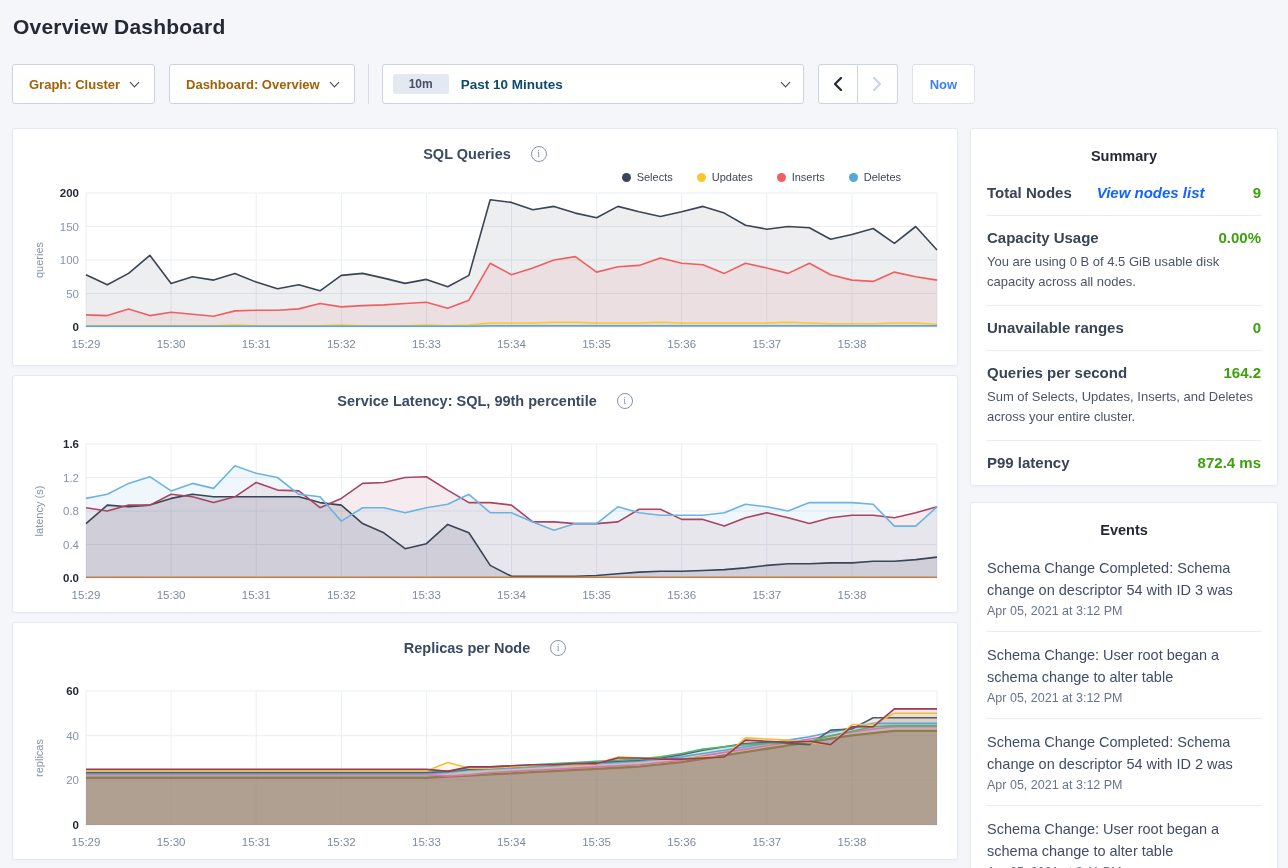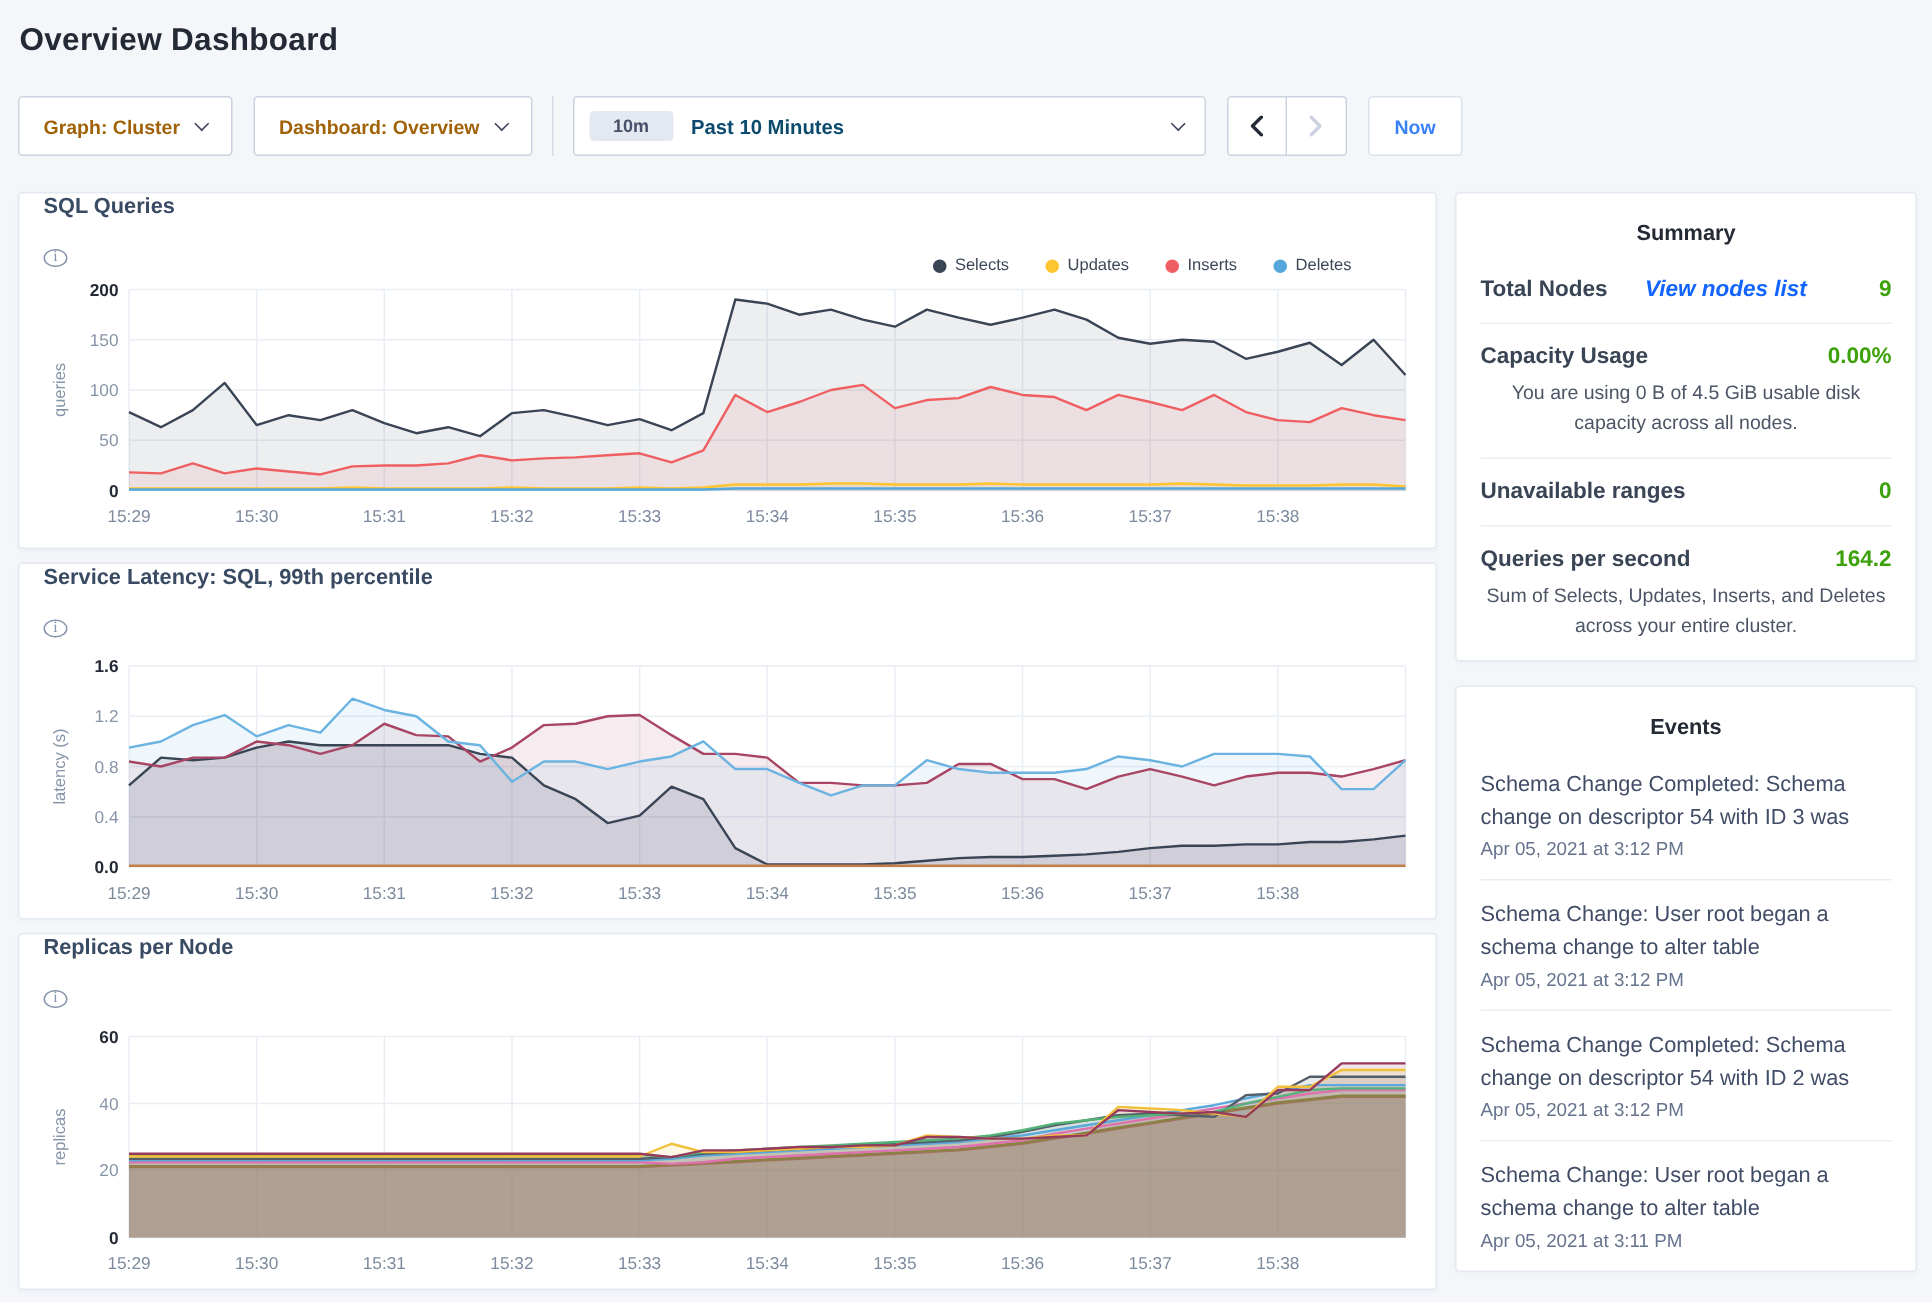"SQL Queries" .chart-title-row { align-items: none -> center; flex-direction: column -> none }
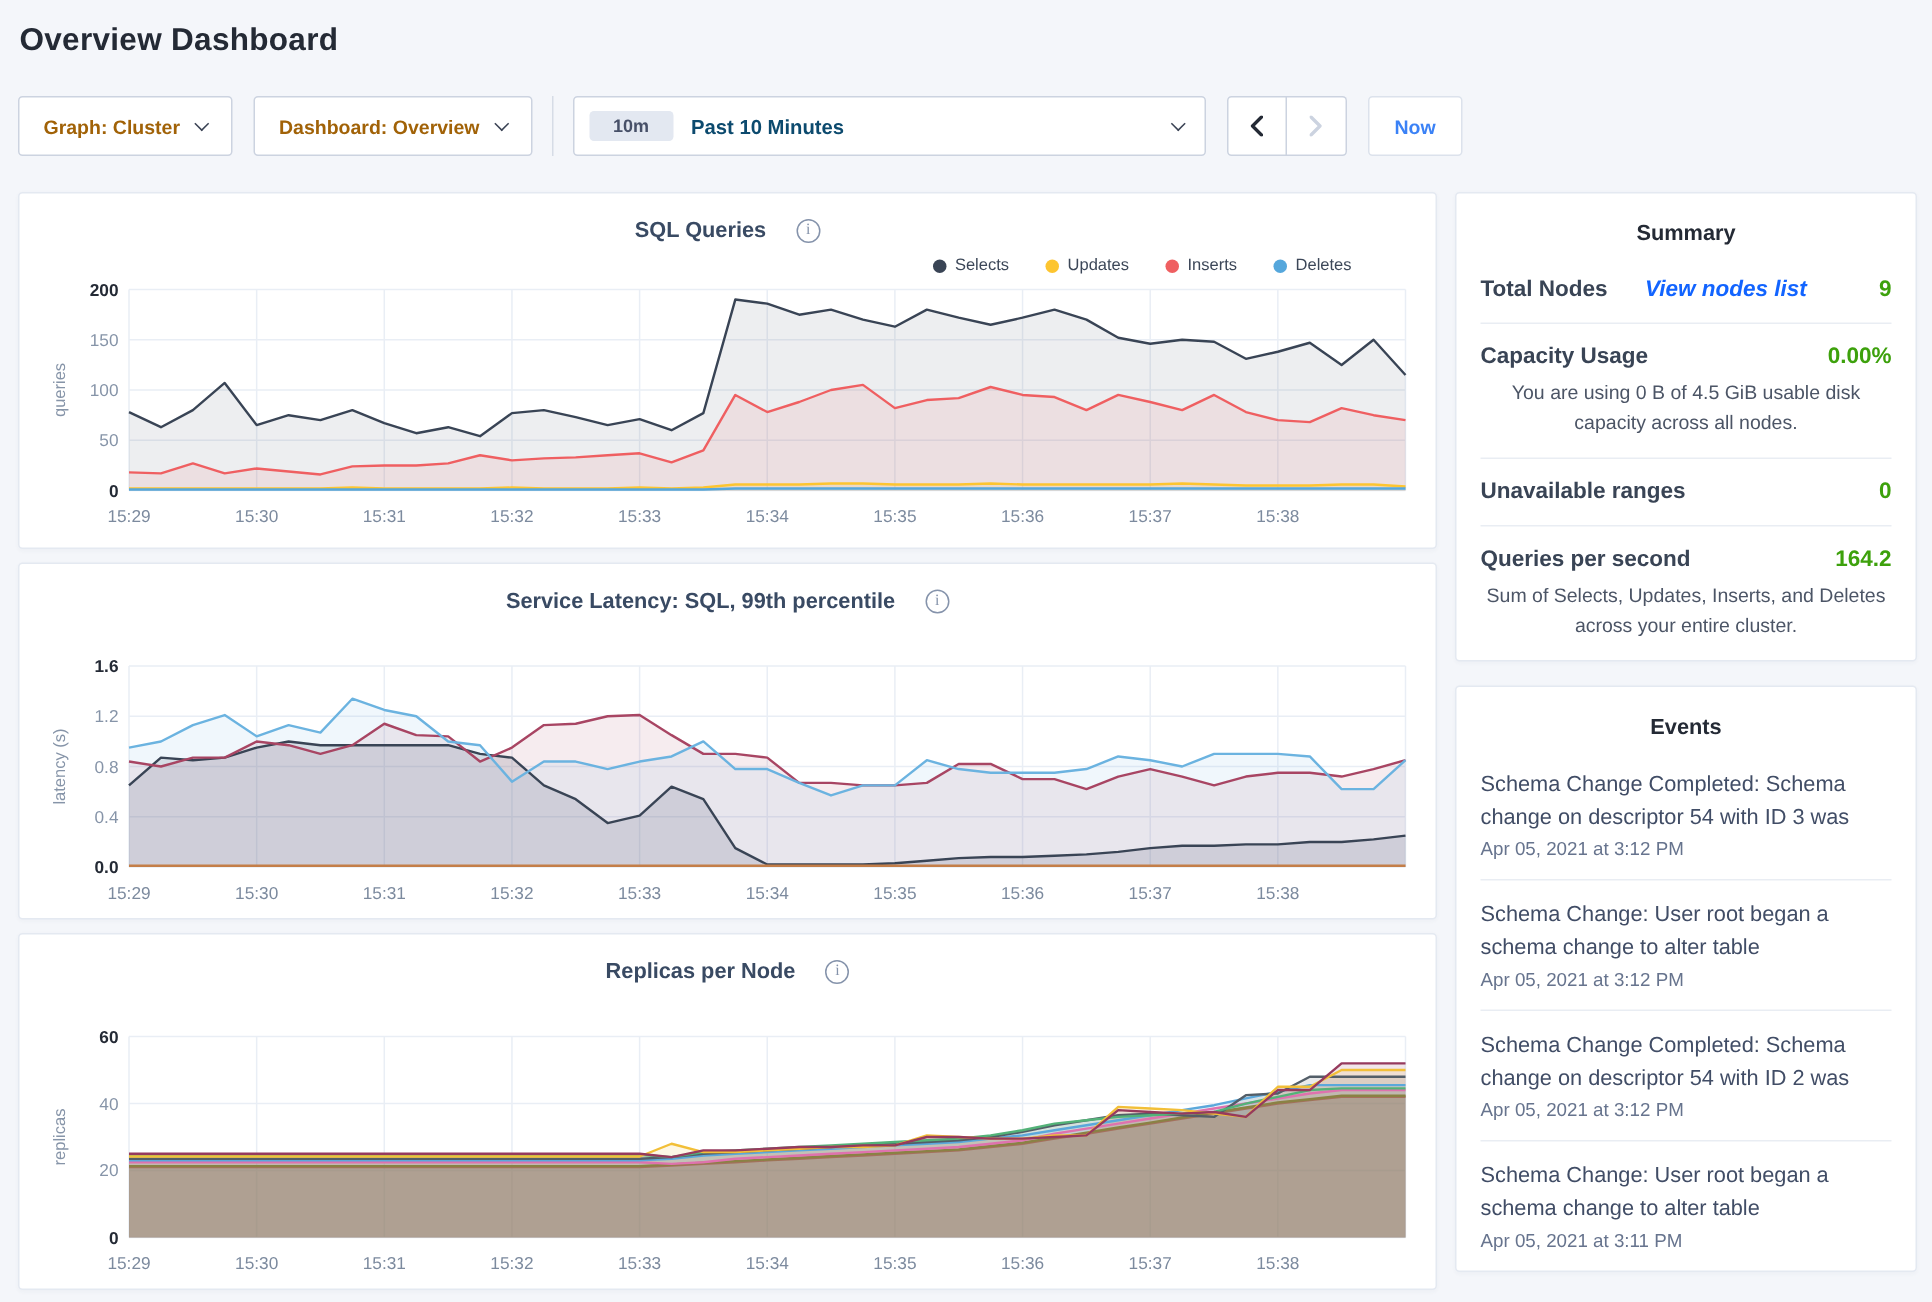"Total Nodes" .srow { text-align: center -> none }
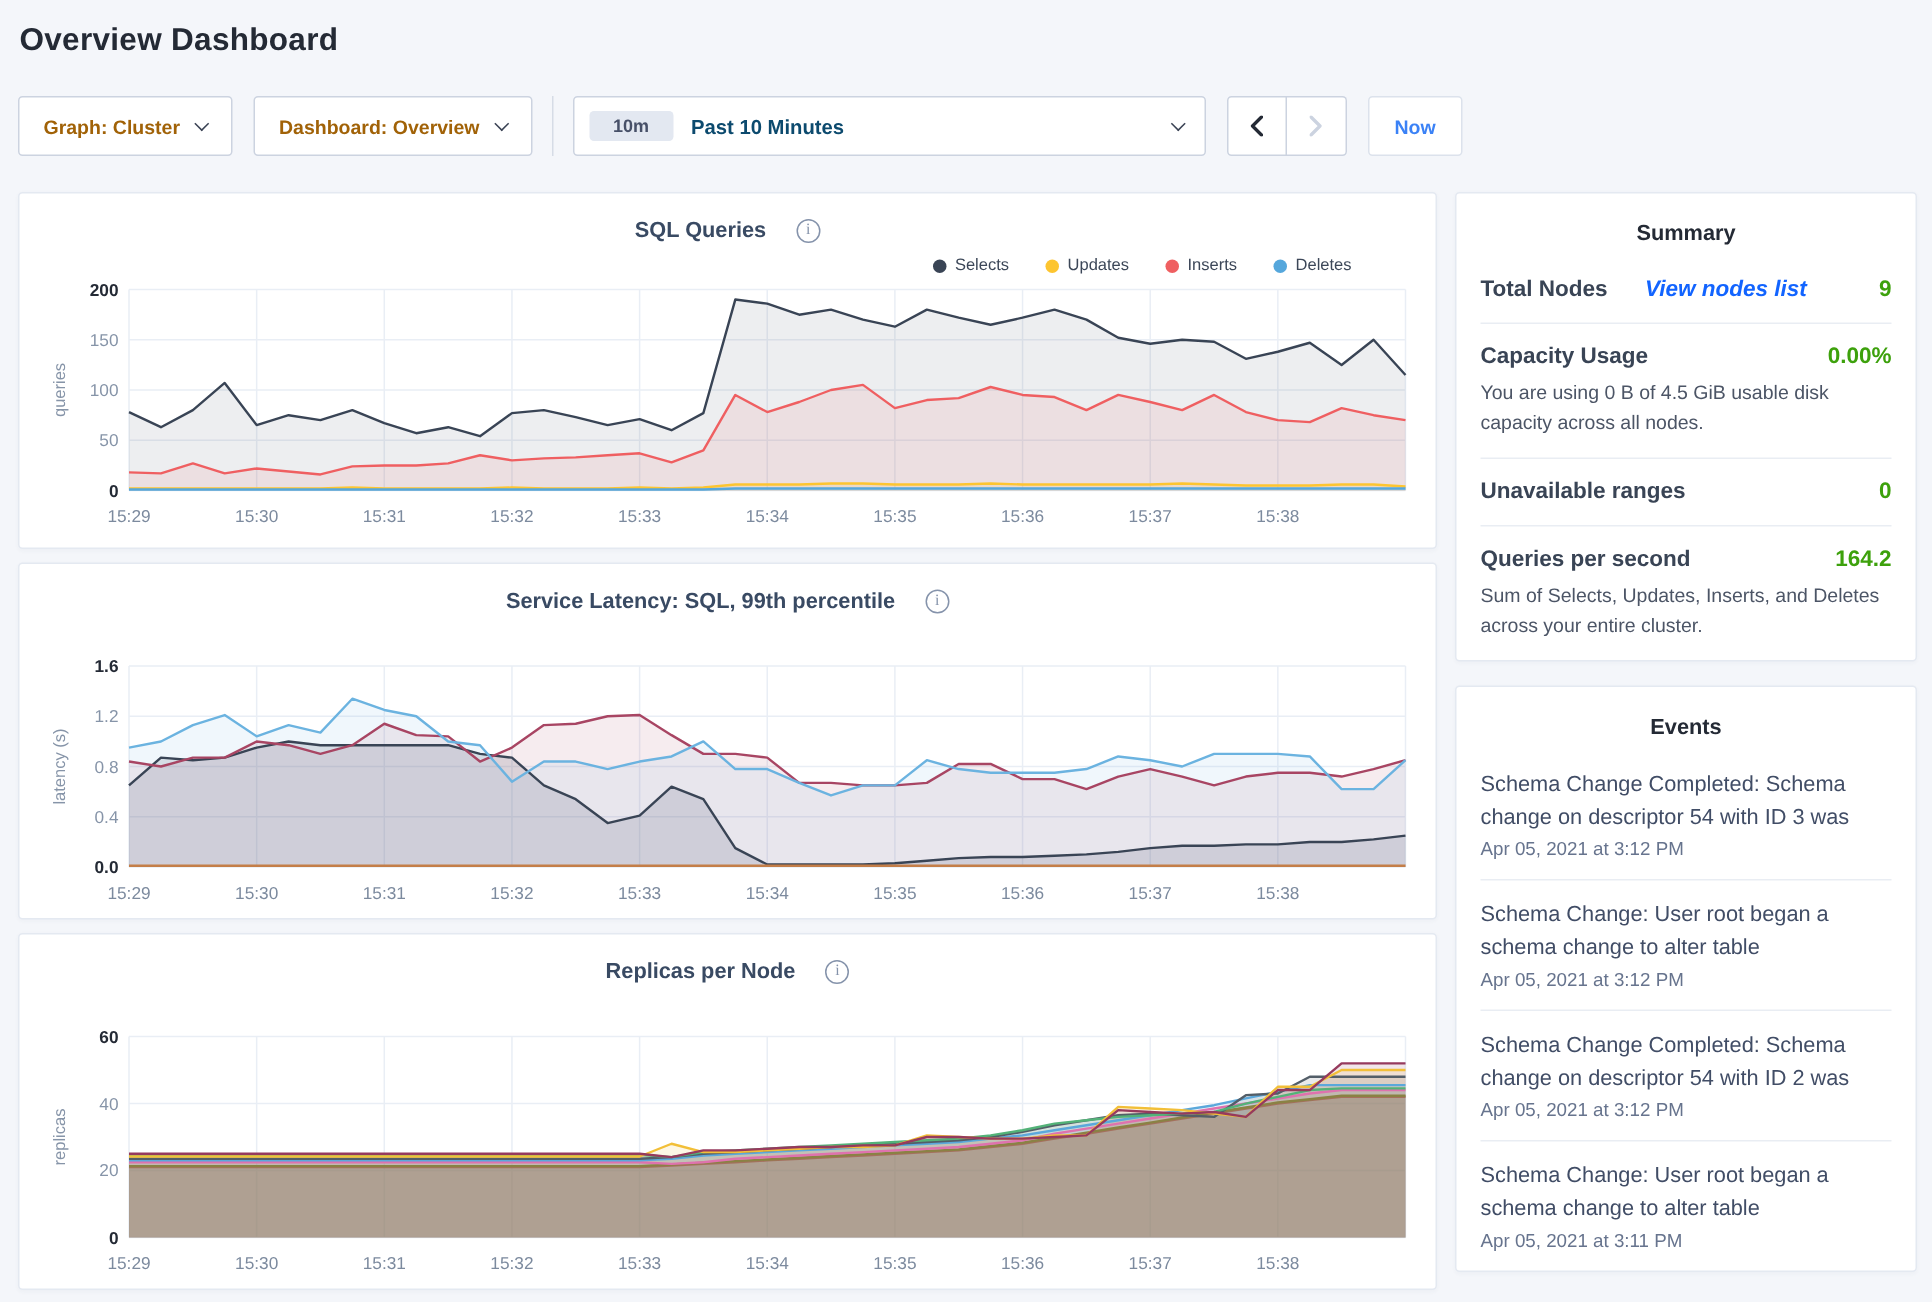"P99 latency" div.srow { html: none -> <div> <div> <span>P99 latency</span> <span>872.4 ms</span> </div> </div> }
